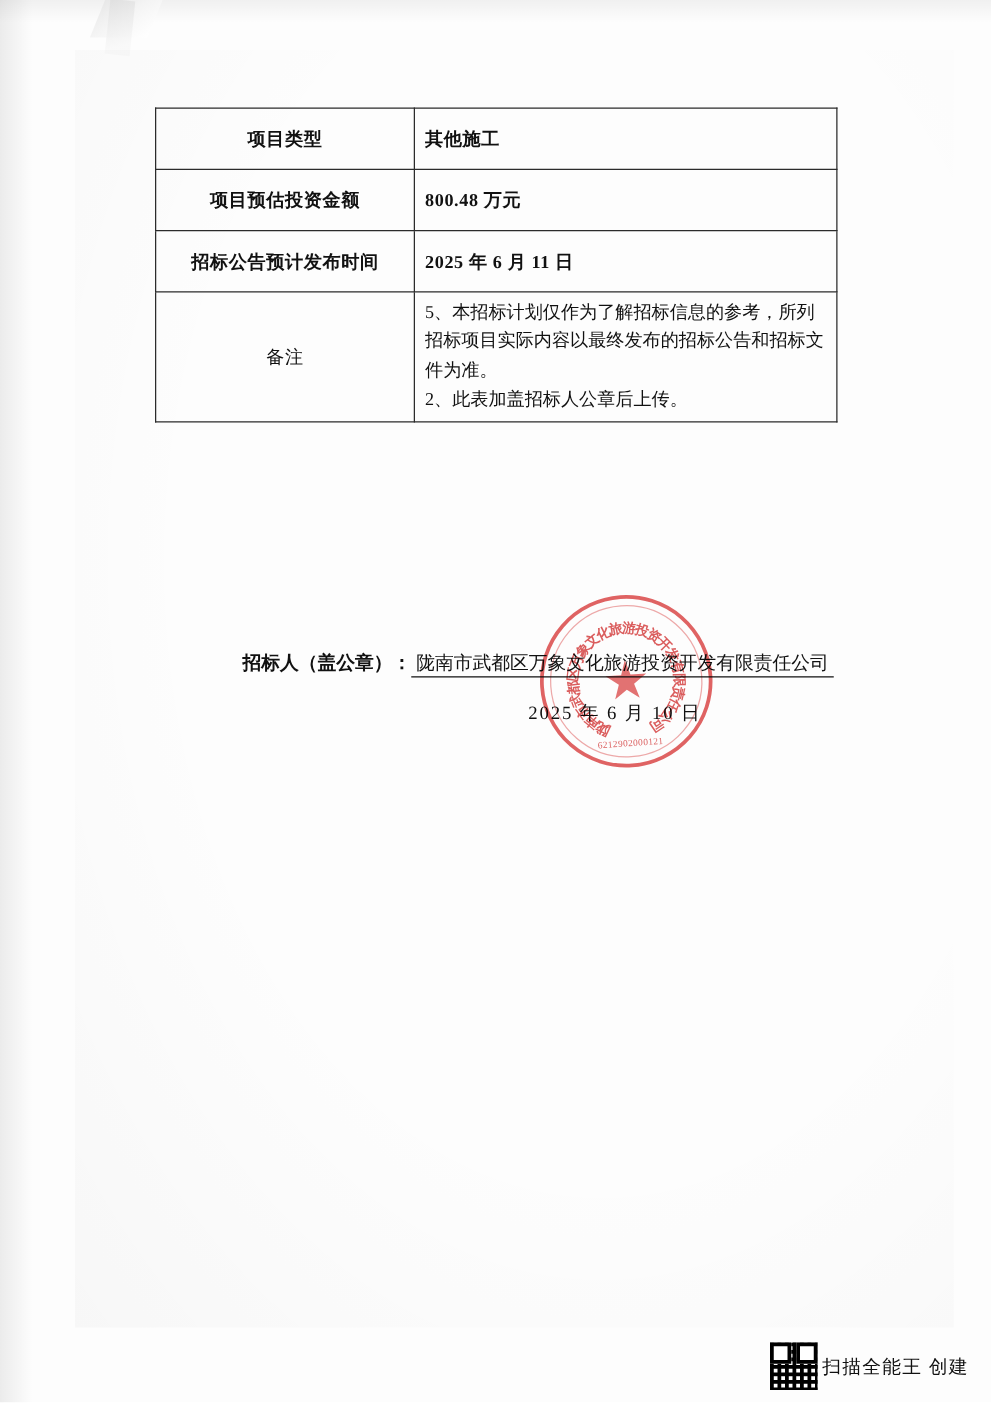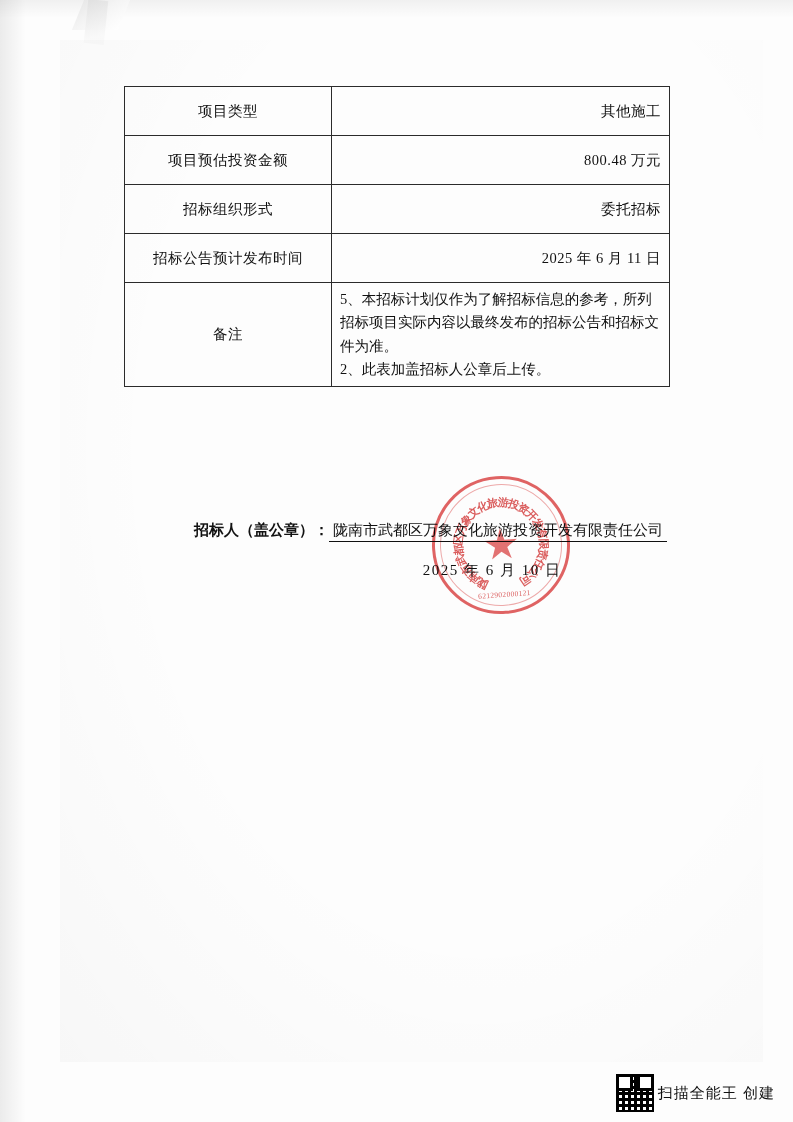"项目类型" .row-h { font-weight: none -> bold }
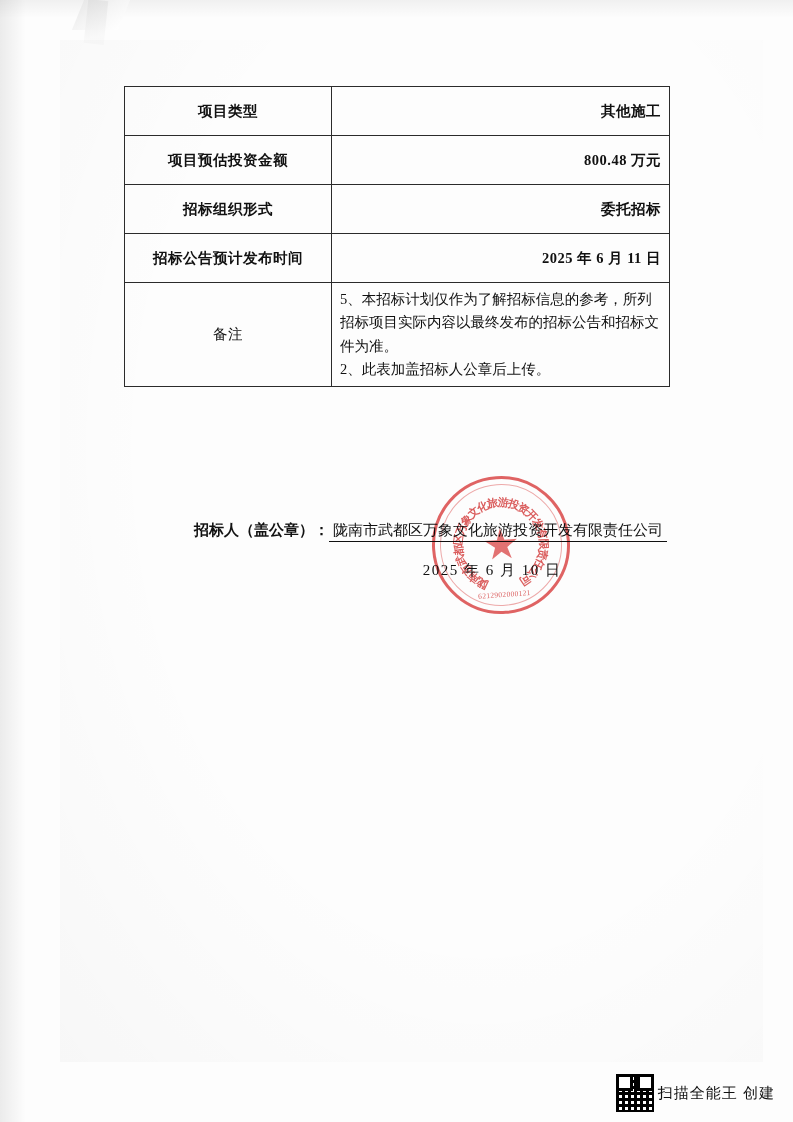"其他施工" .cell-value { text-align: right -> left }
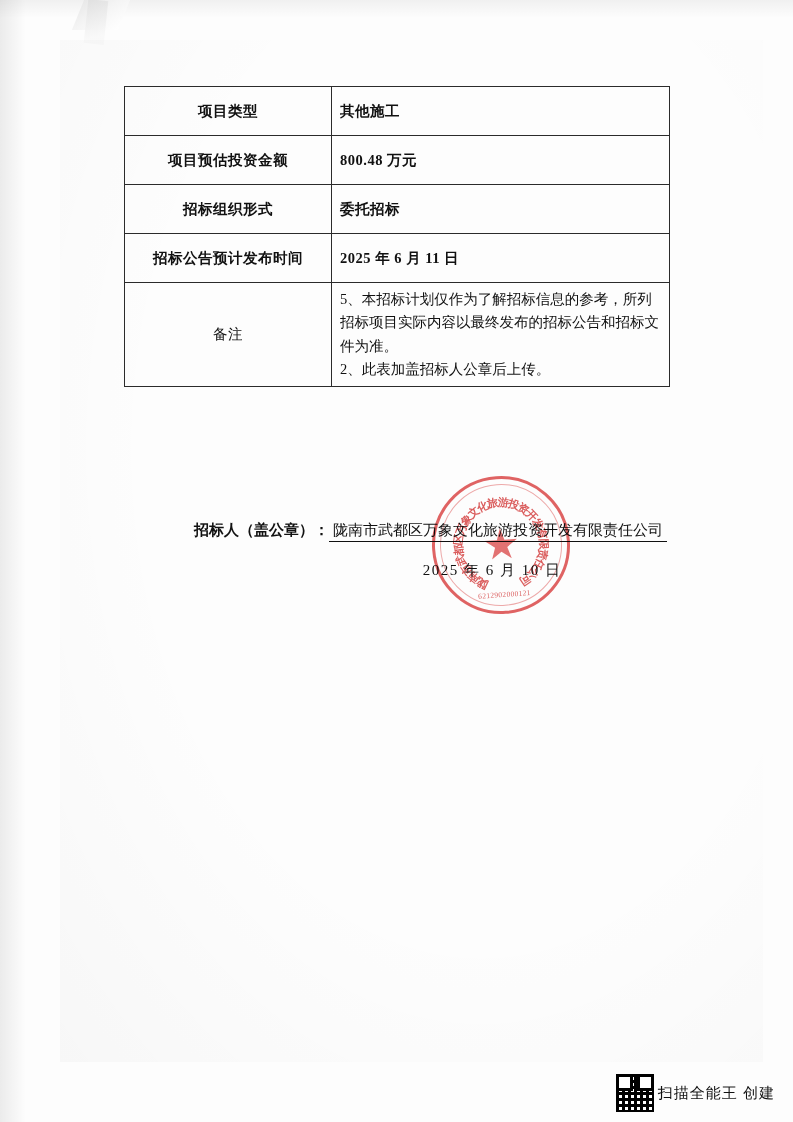"招标组织形式" tr.row-h { html: <tr> <td>招标组织形式</td> <td>委托招标</td> </tr> -> none }
